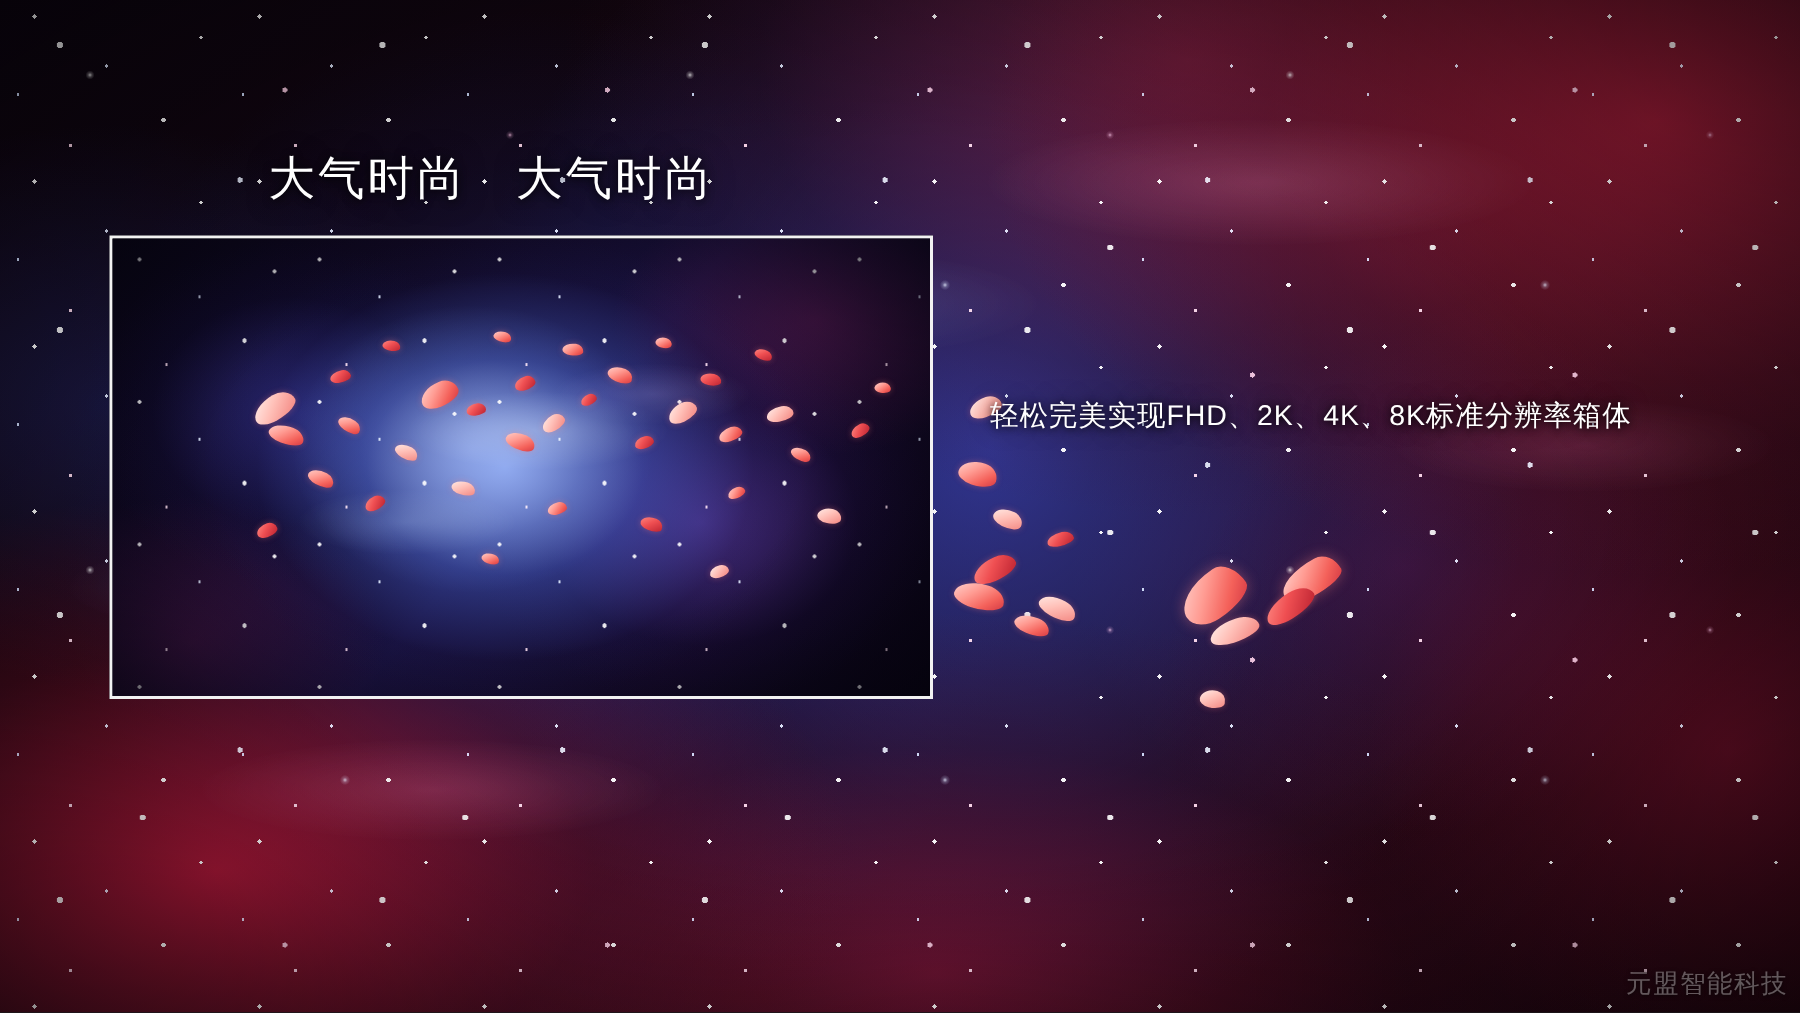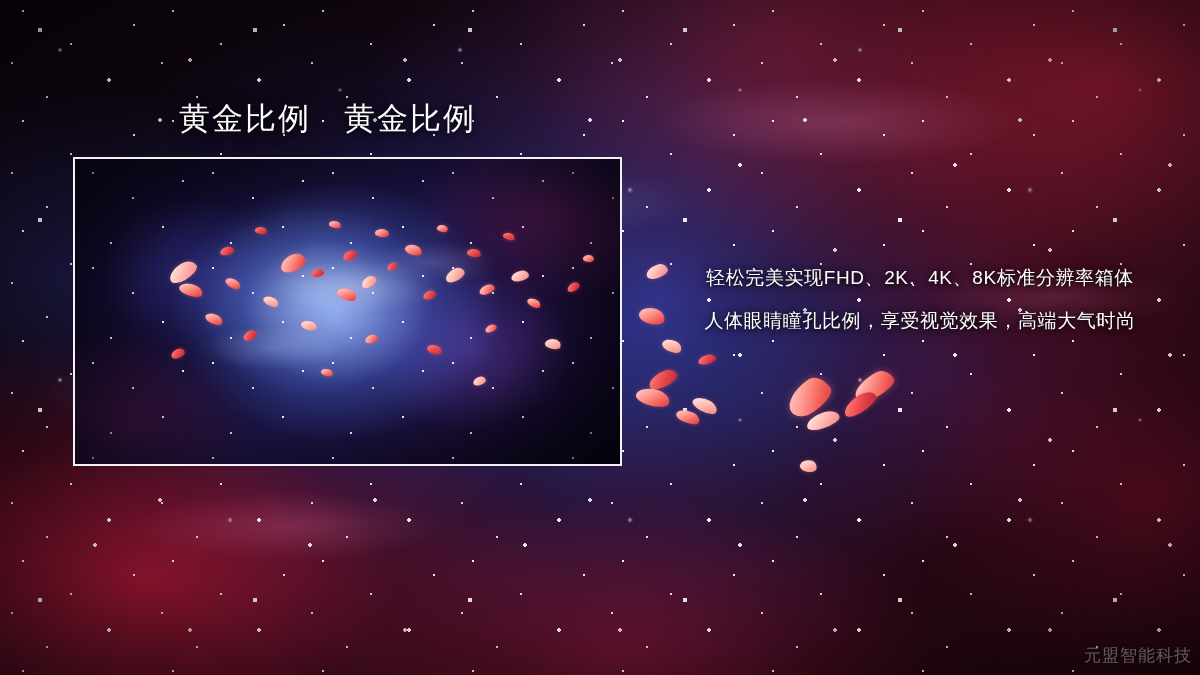"黄金比例 黄金比例" div { text: 黄金比例　黄金比例 -> 大气时尚　大气时尚 }
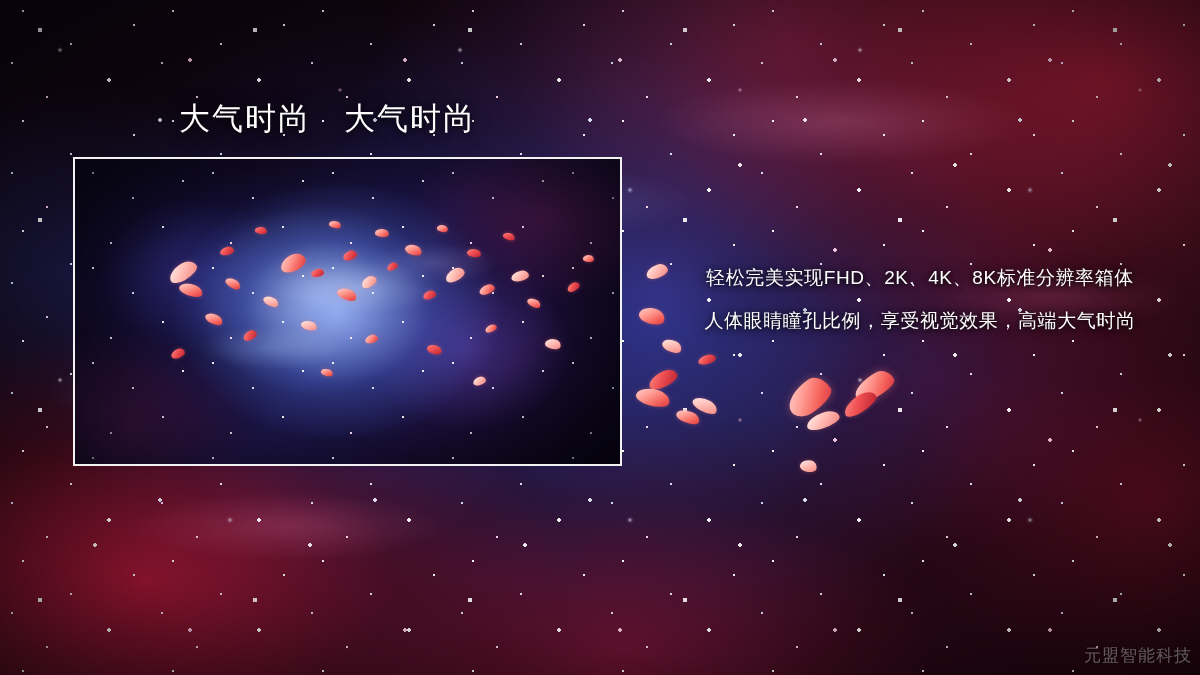"轻松完美实现FHD、2K、4K、8K标准分辨率箱体" .body-line { text-align: center -> none }
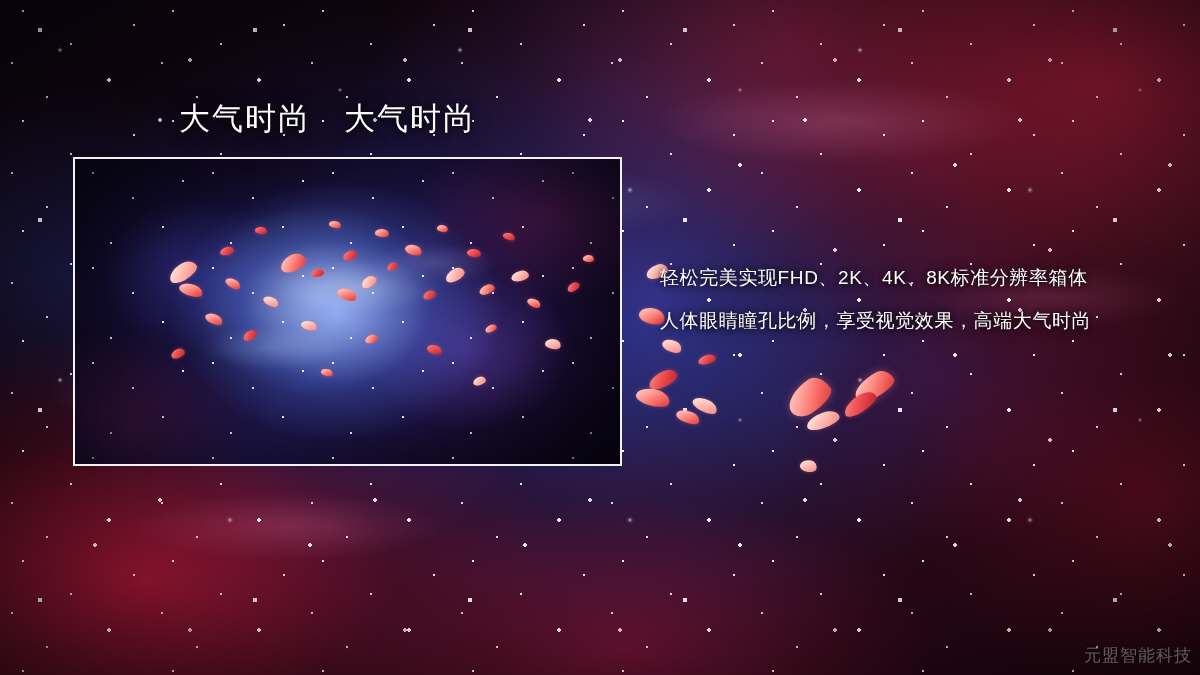"人体眼睛瞳孔比例，享受视觉效果，高端大气时尚" div.body-line { html: <div>人体眼睛瞳孔比例，享受视觉效果，高端大气时尚</div> -> none }
